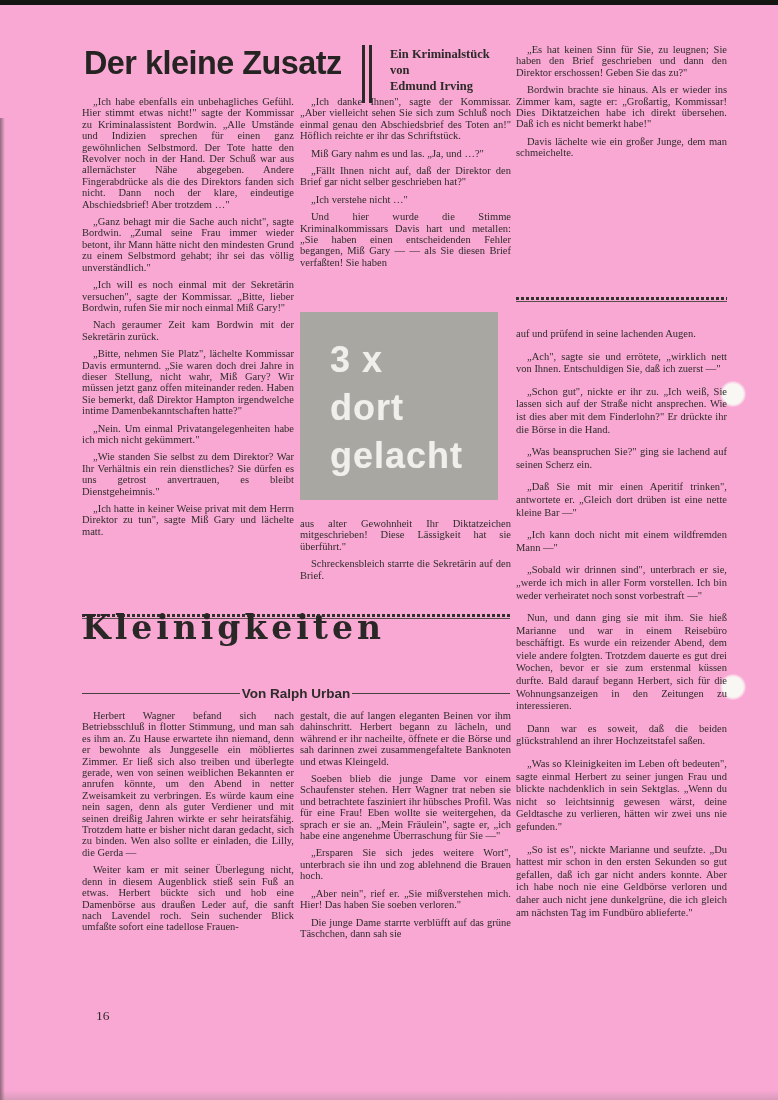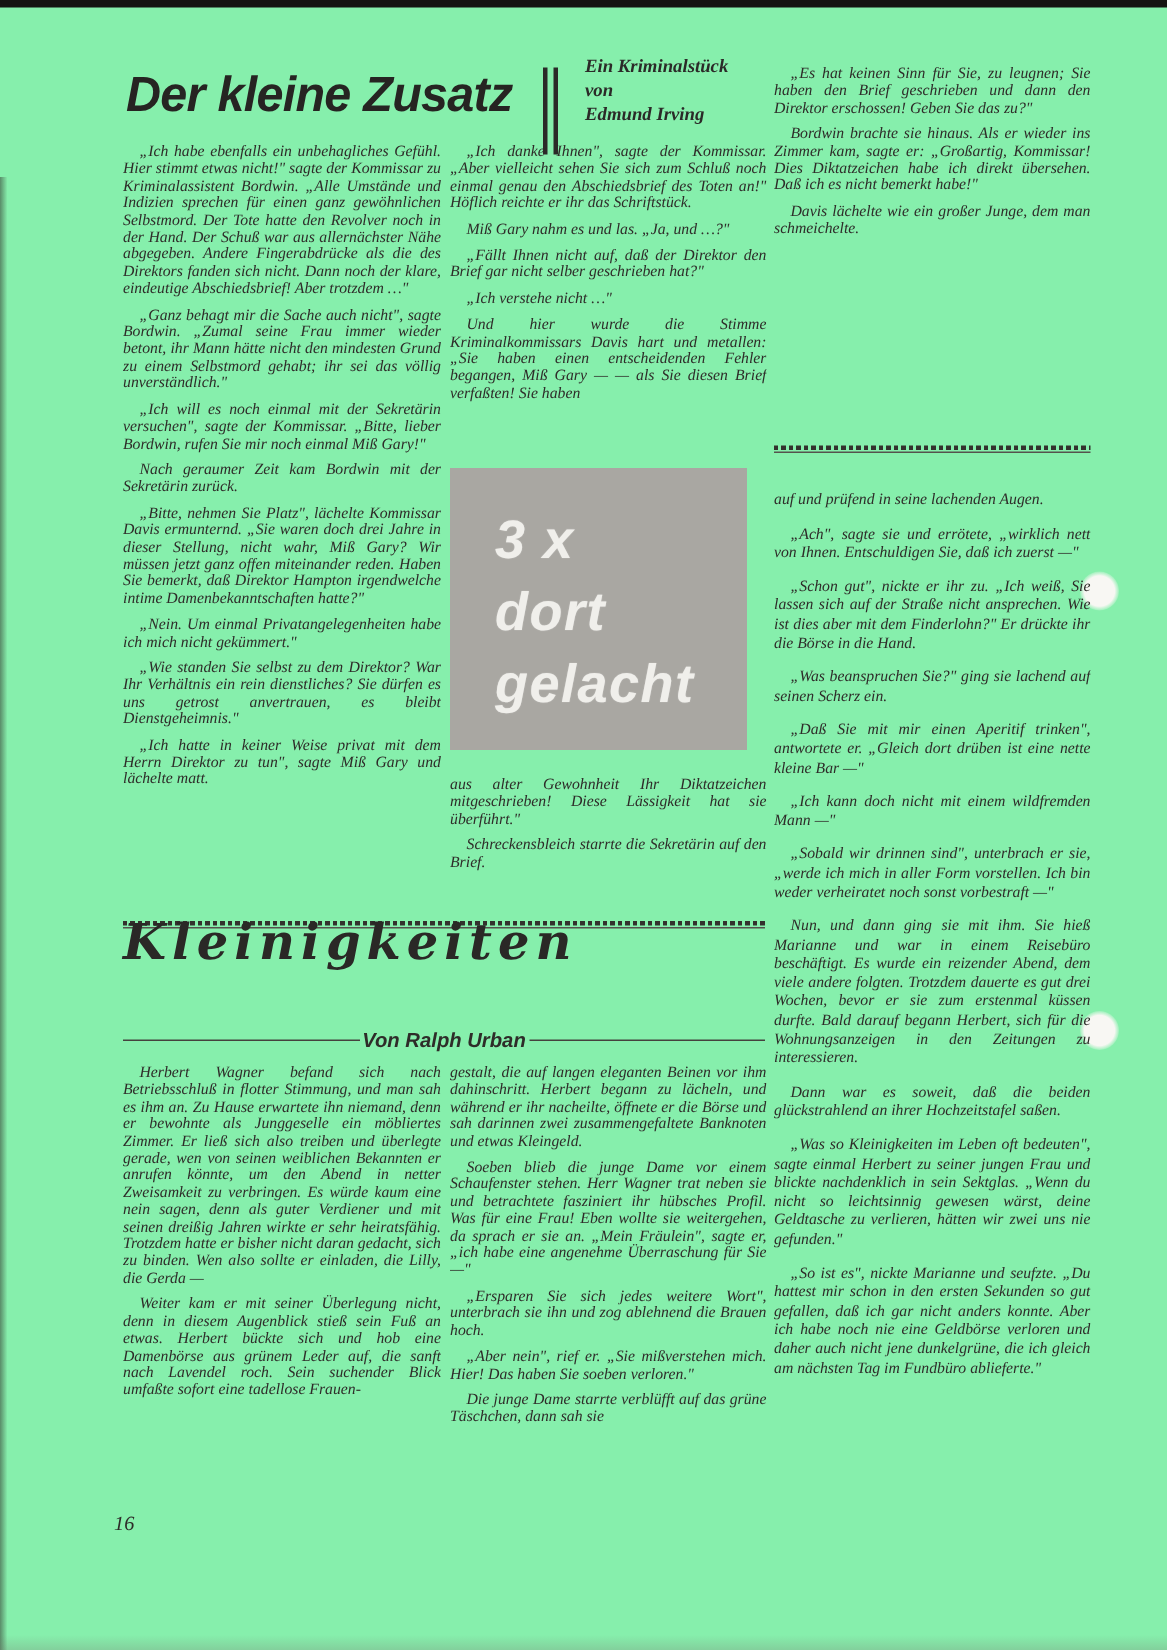"Der kleine Zusatz" .page { background: #86efac -> #f9a8d4; font-style: italic -> none }
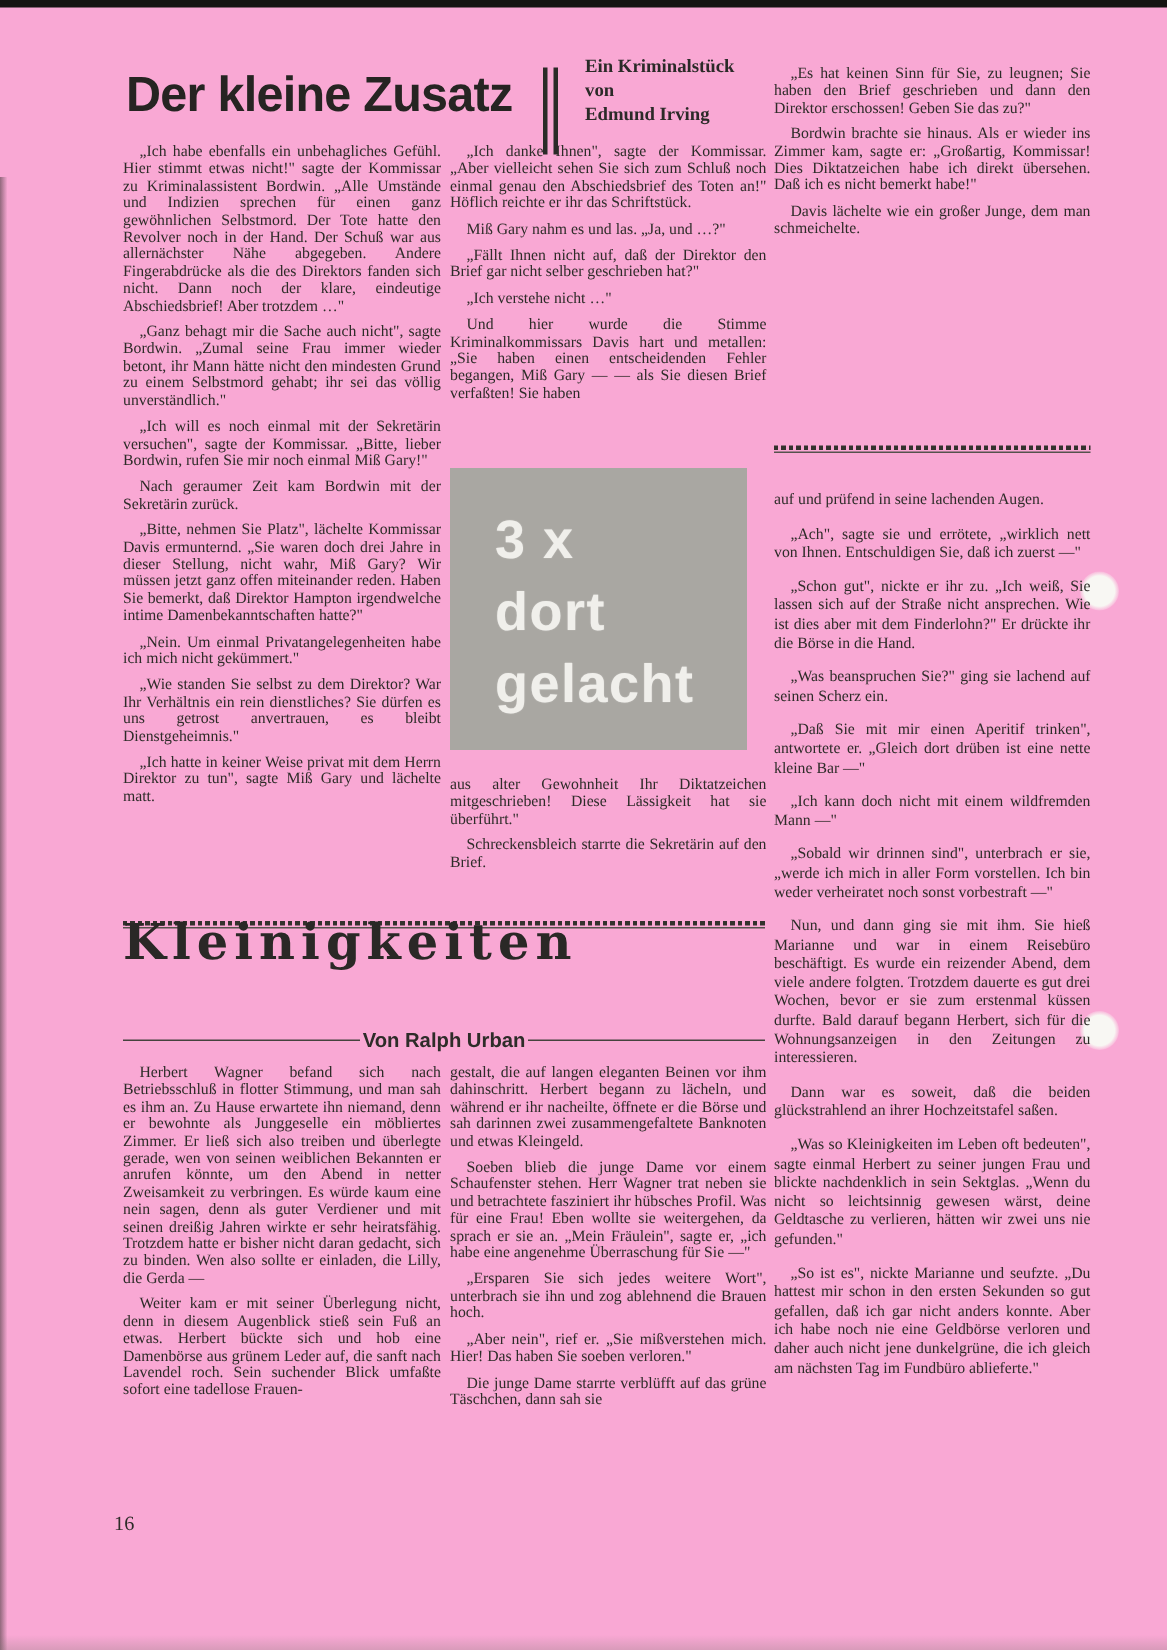"Ein Kriminalstück" .a1-sub { top: 36px -> 46px }
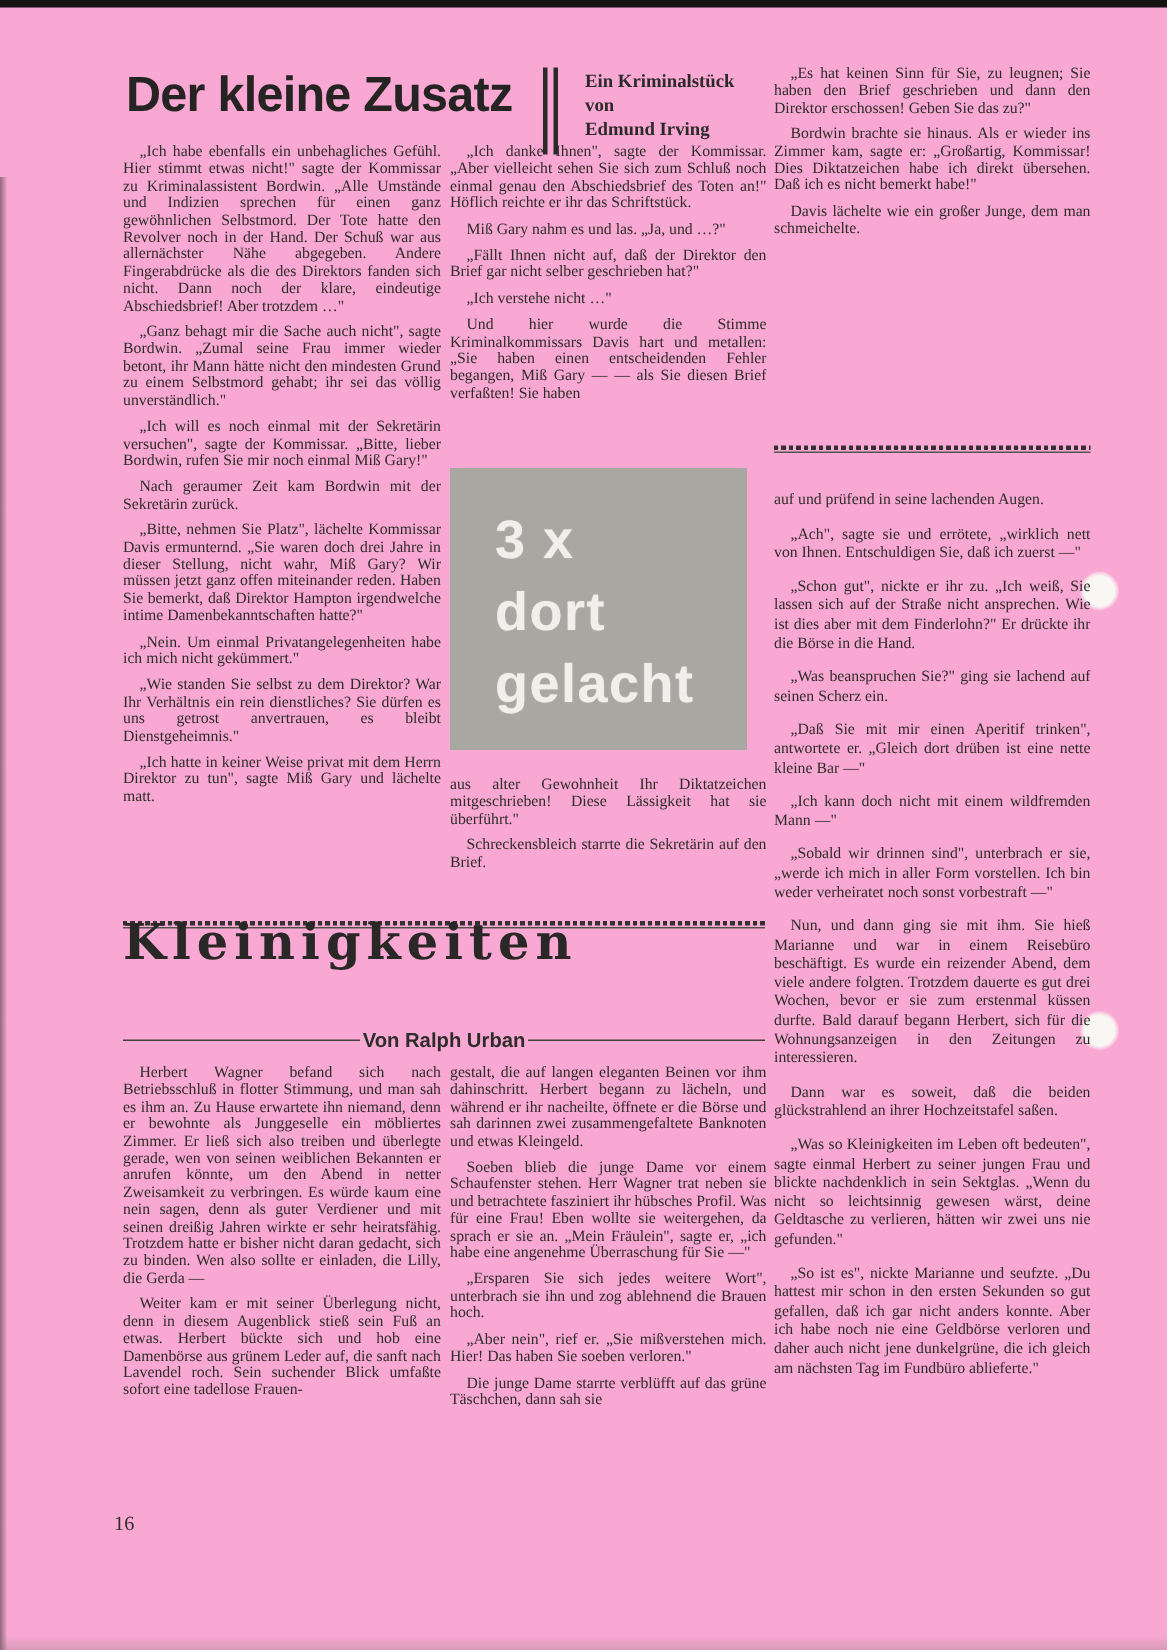"Weiter kam er mit seiner" p.para { text: grünem -> draußen }
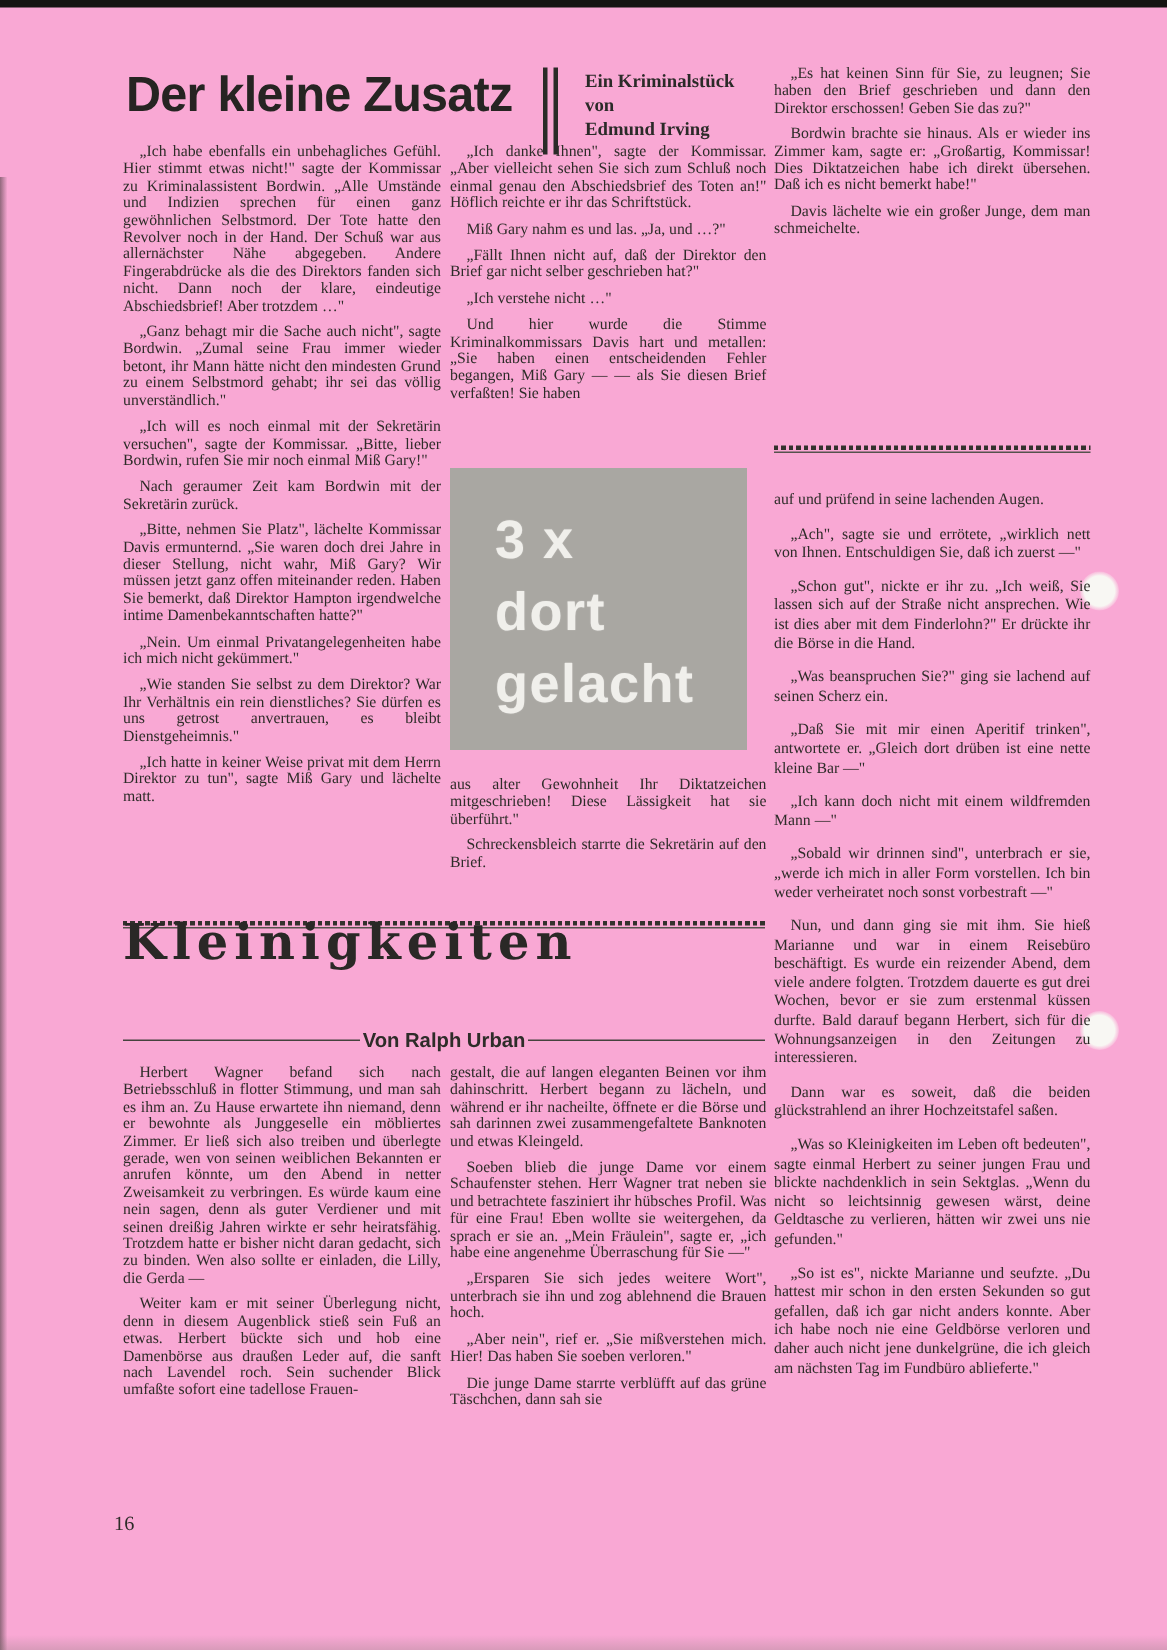"16" .pagenum { left: 76px -> 96px }
